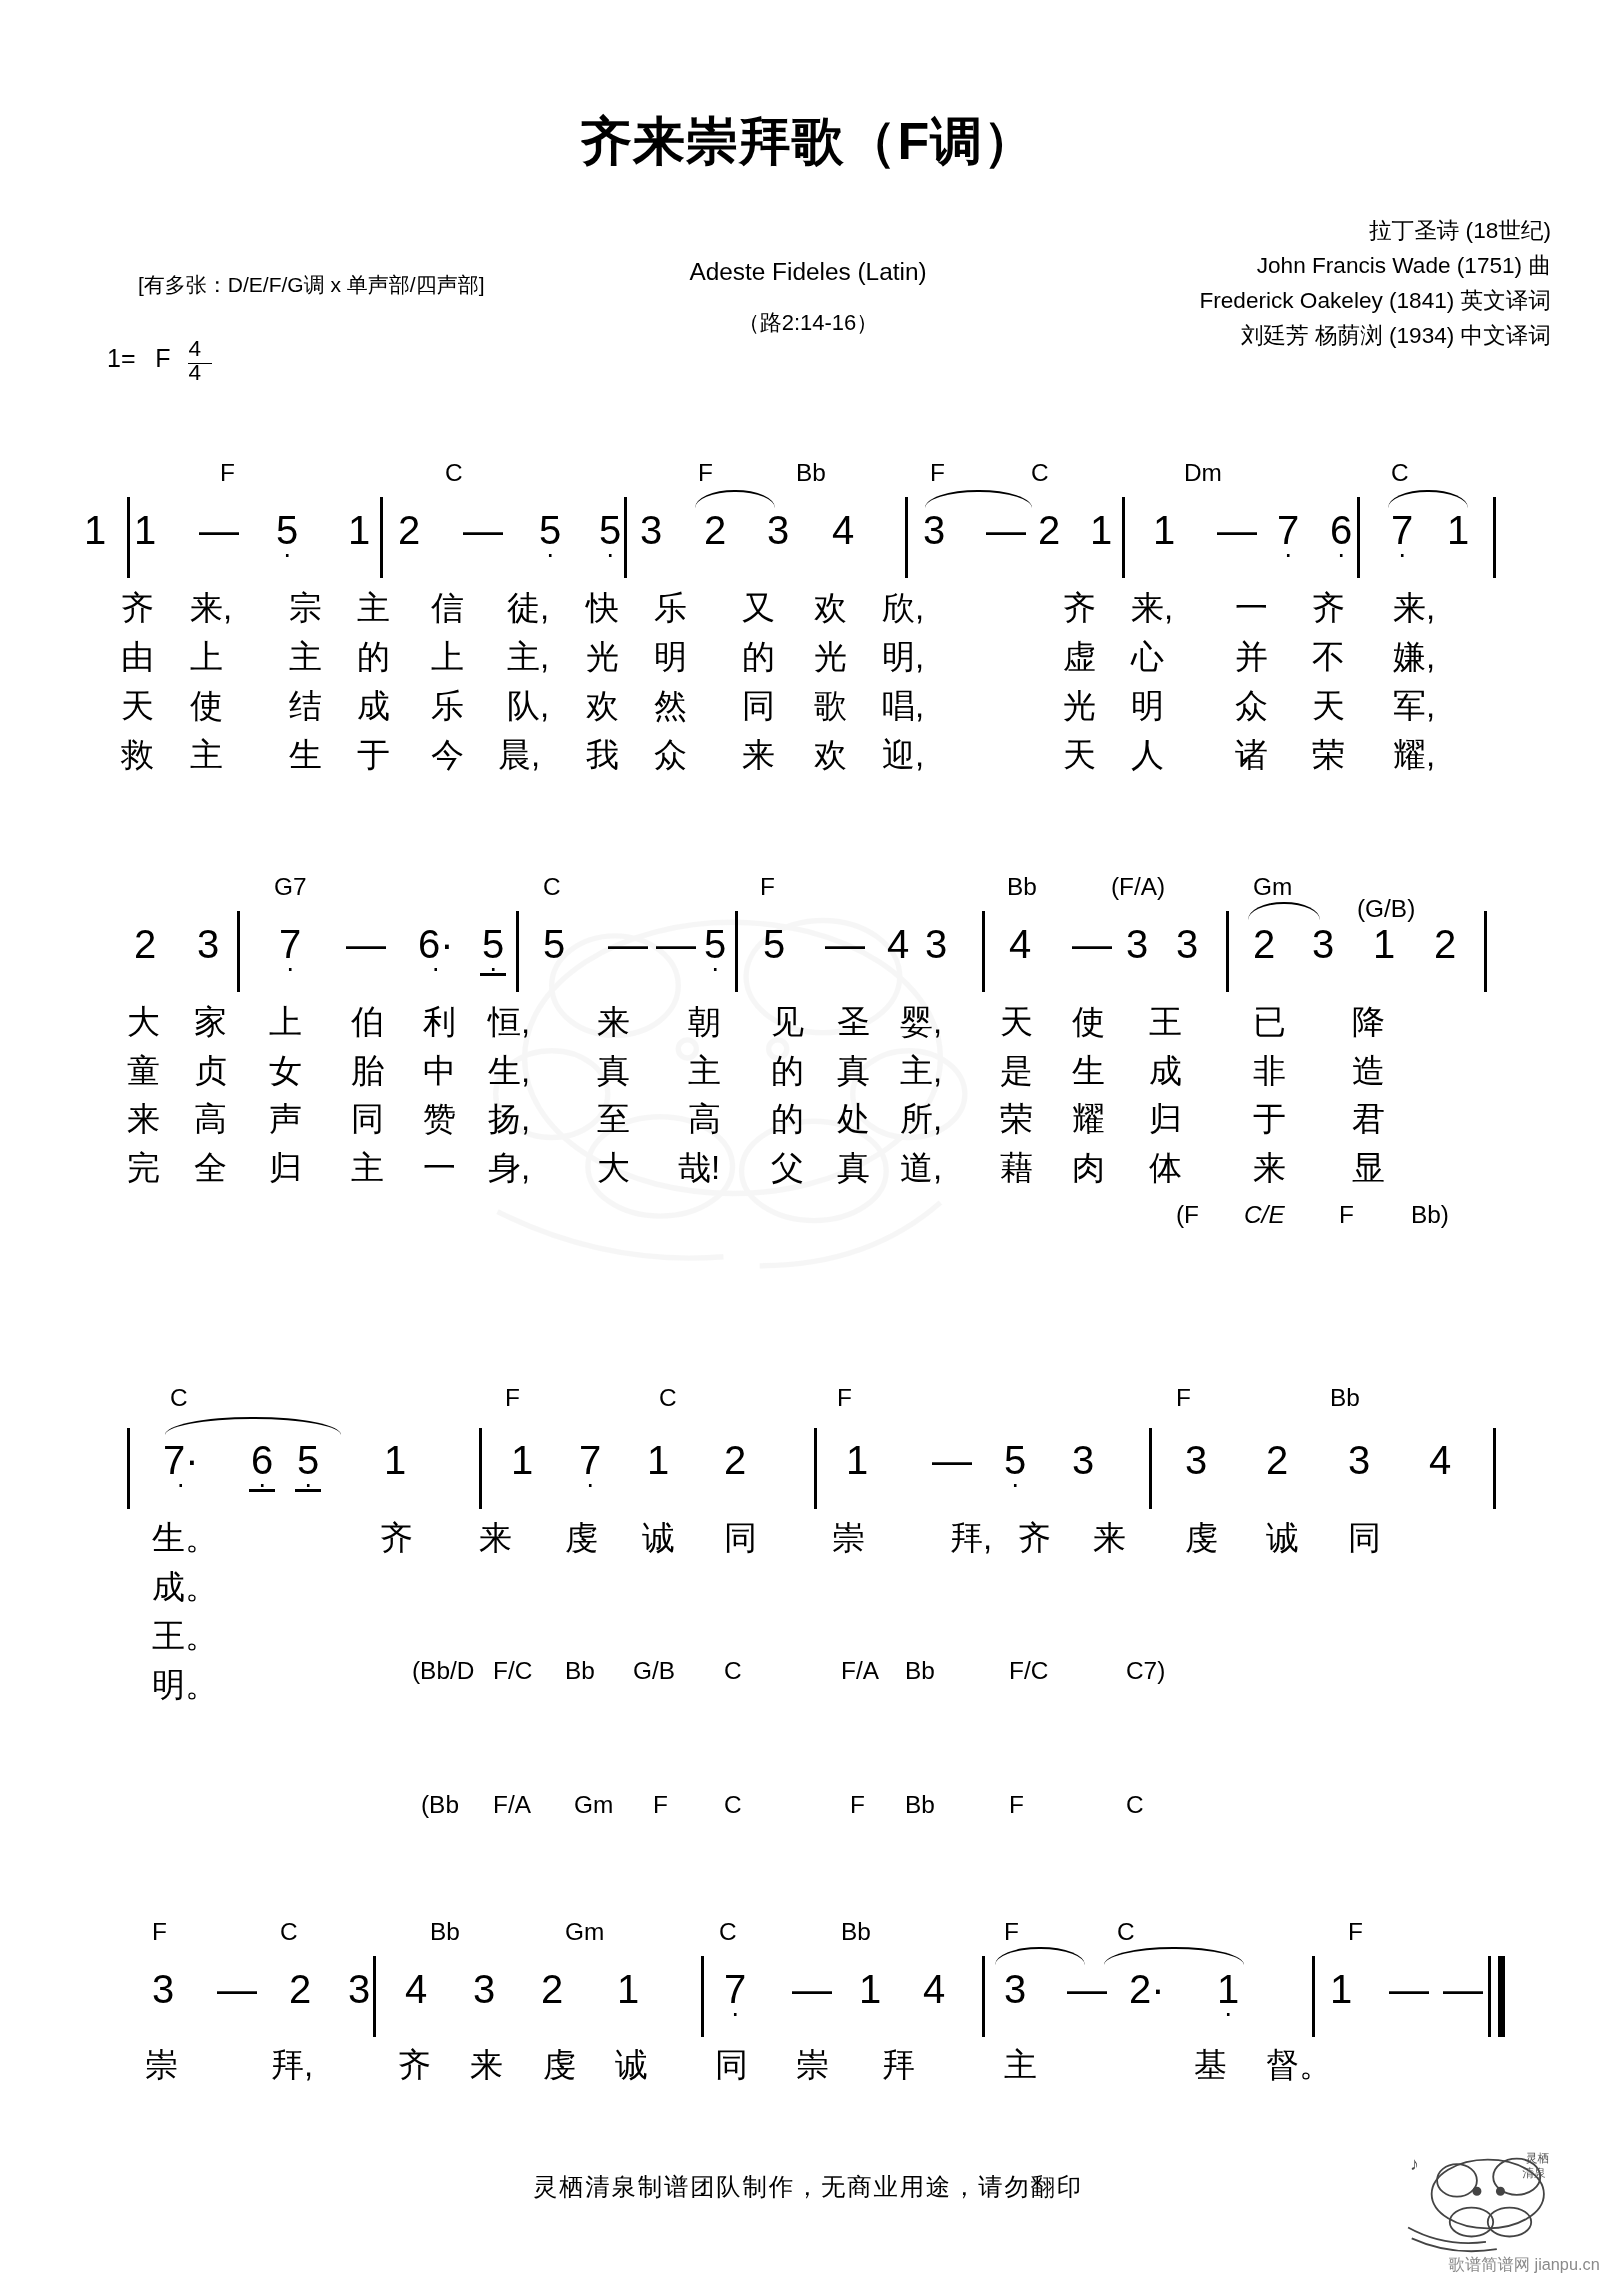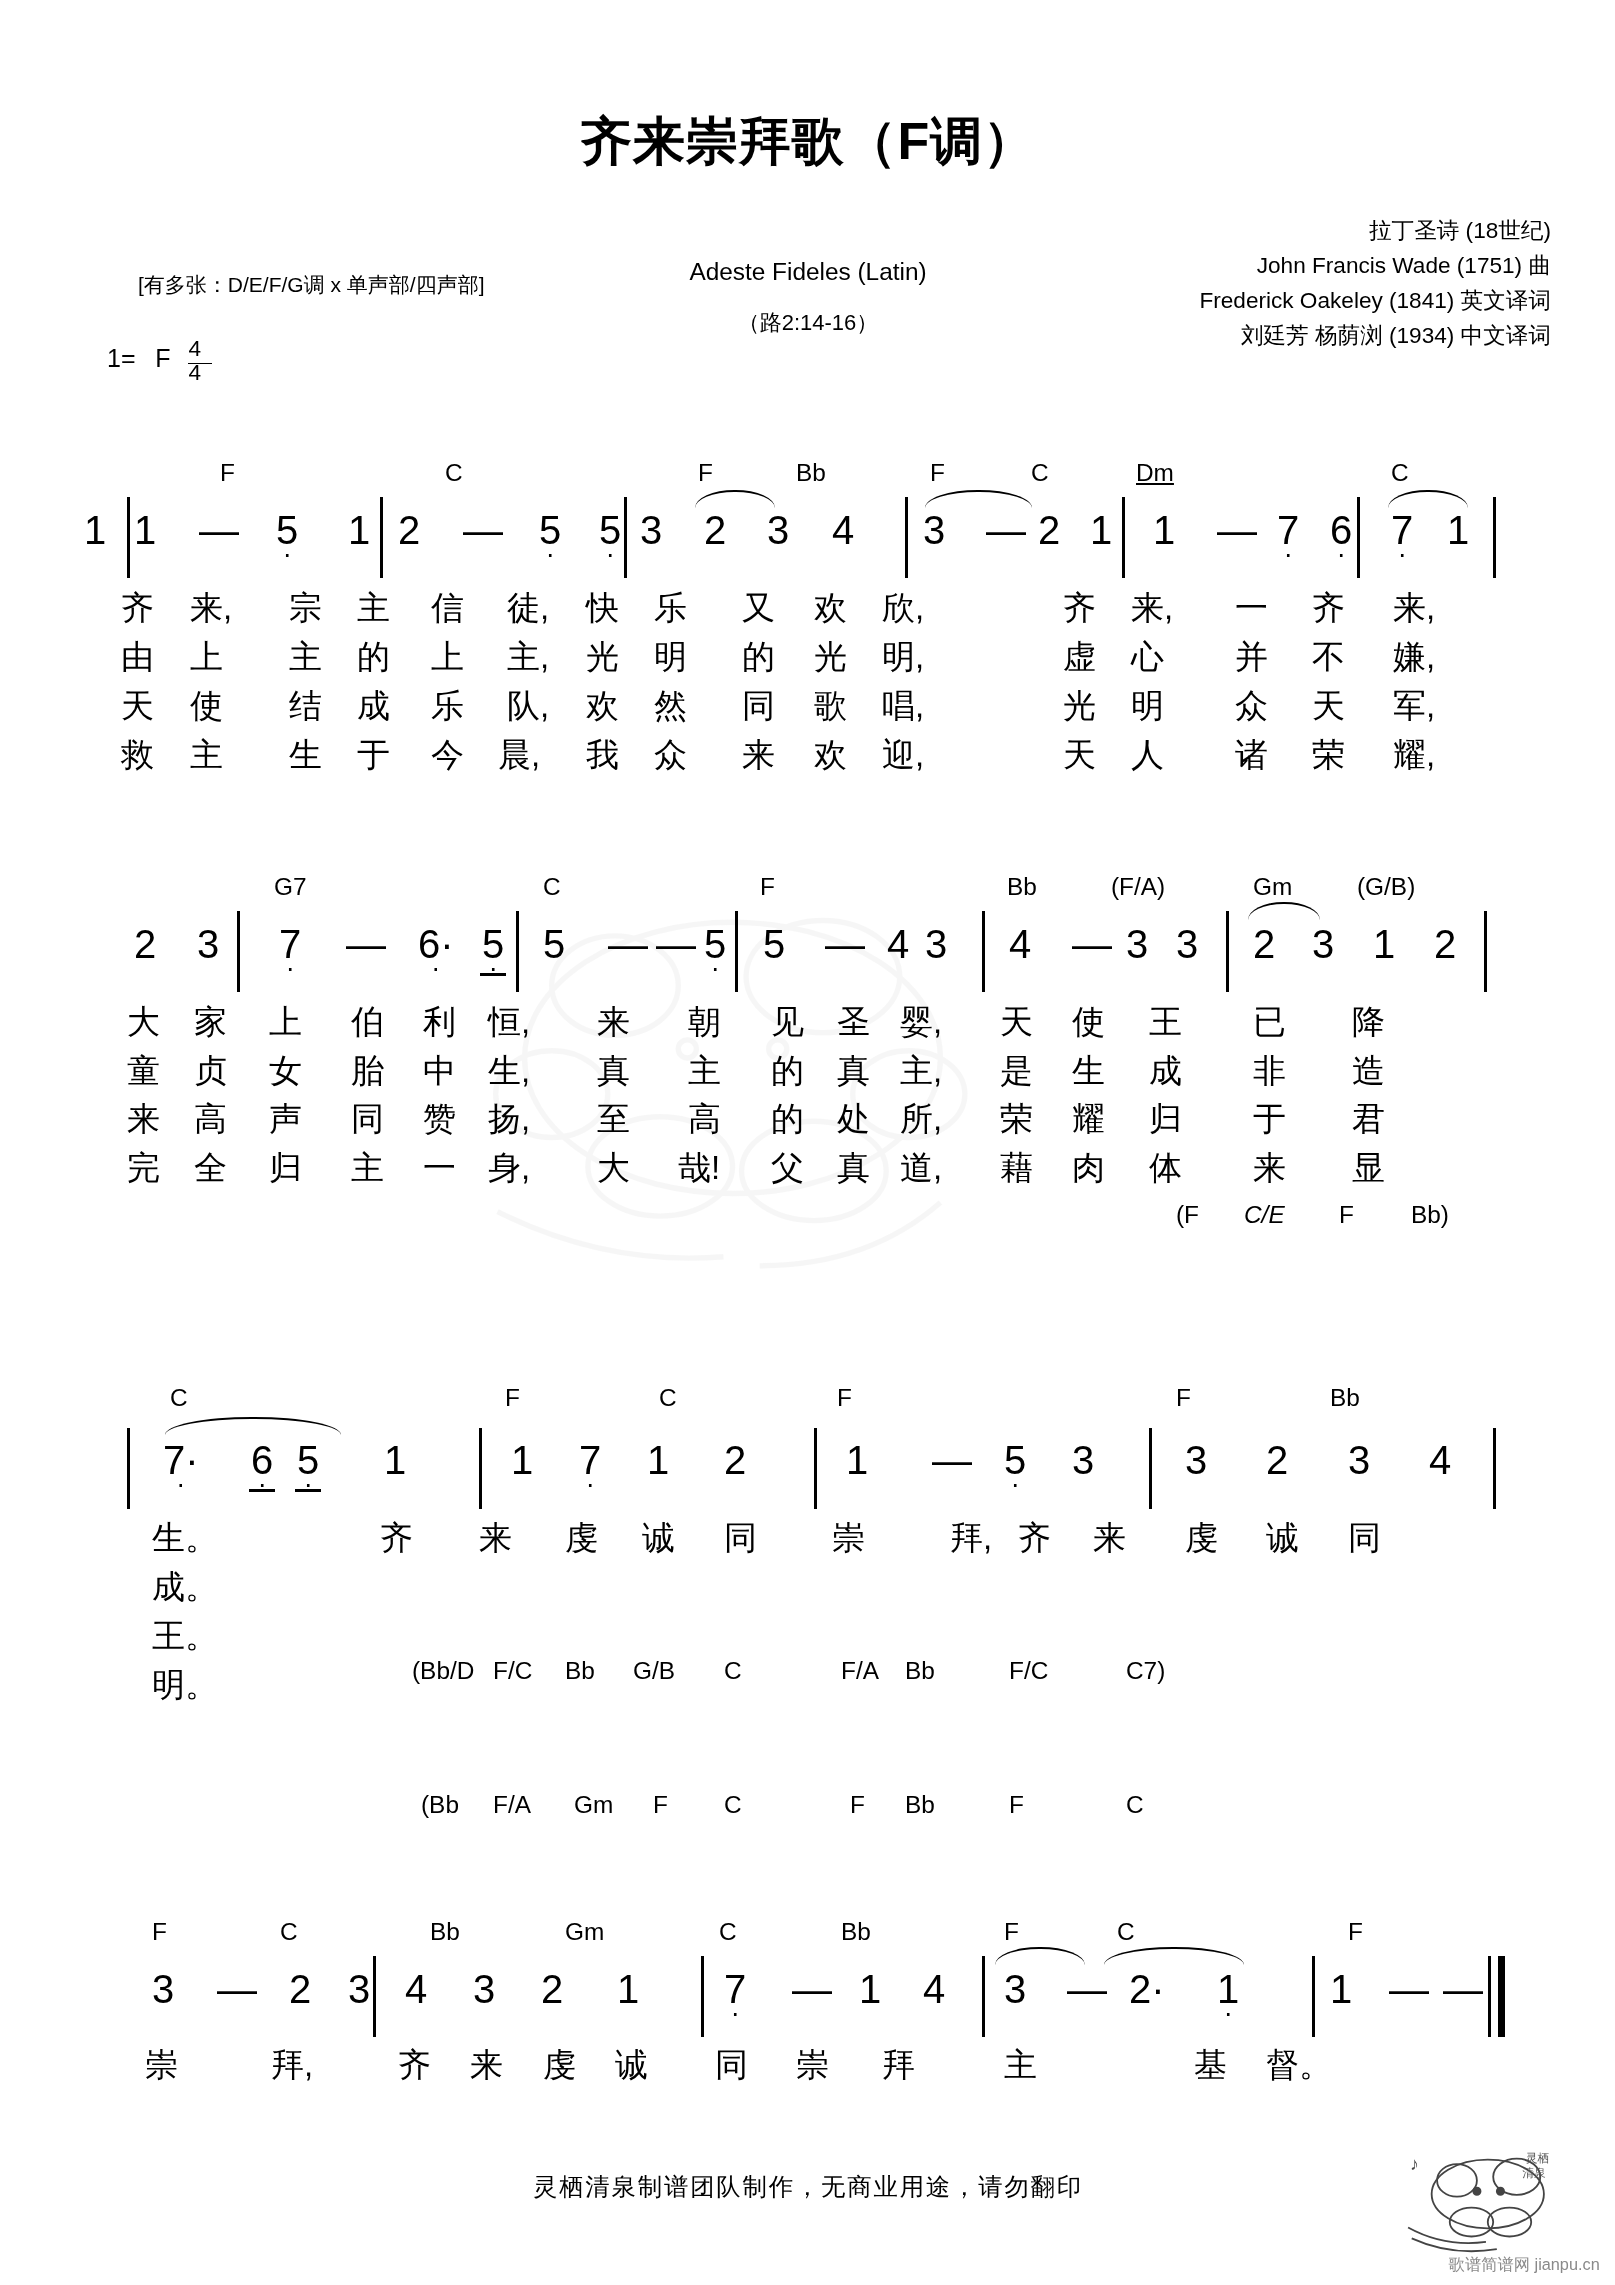"Dm" span.chord { left: 1136px -> 1184px; text-decoration: underline -> none }
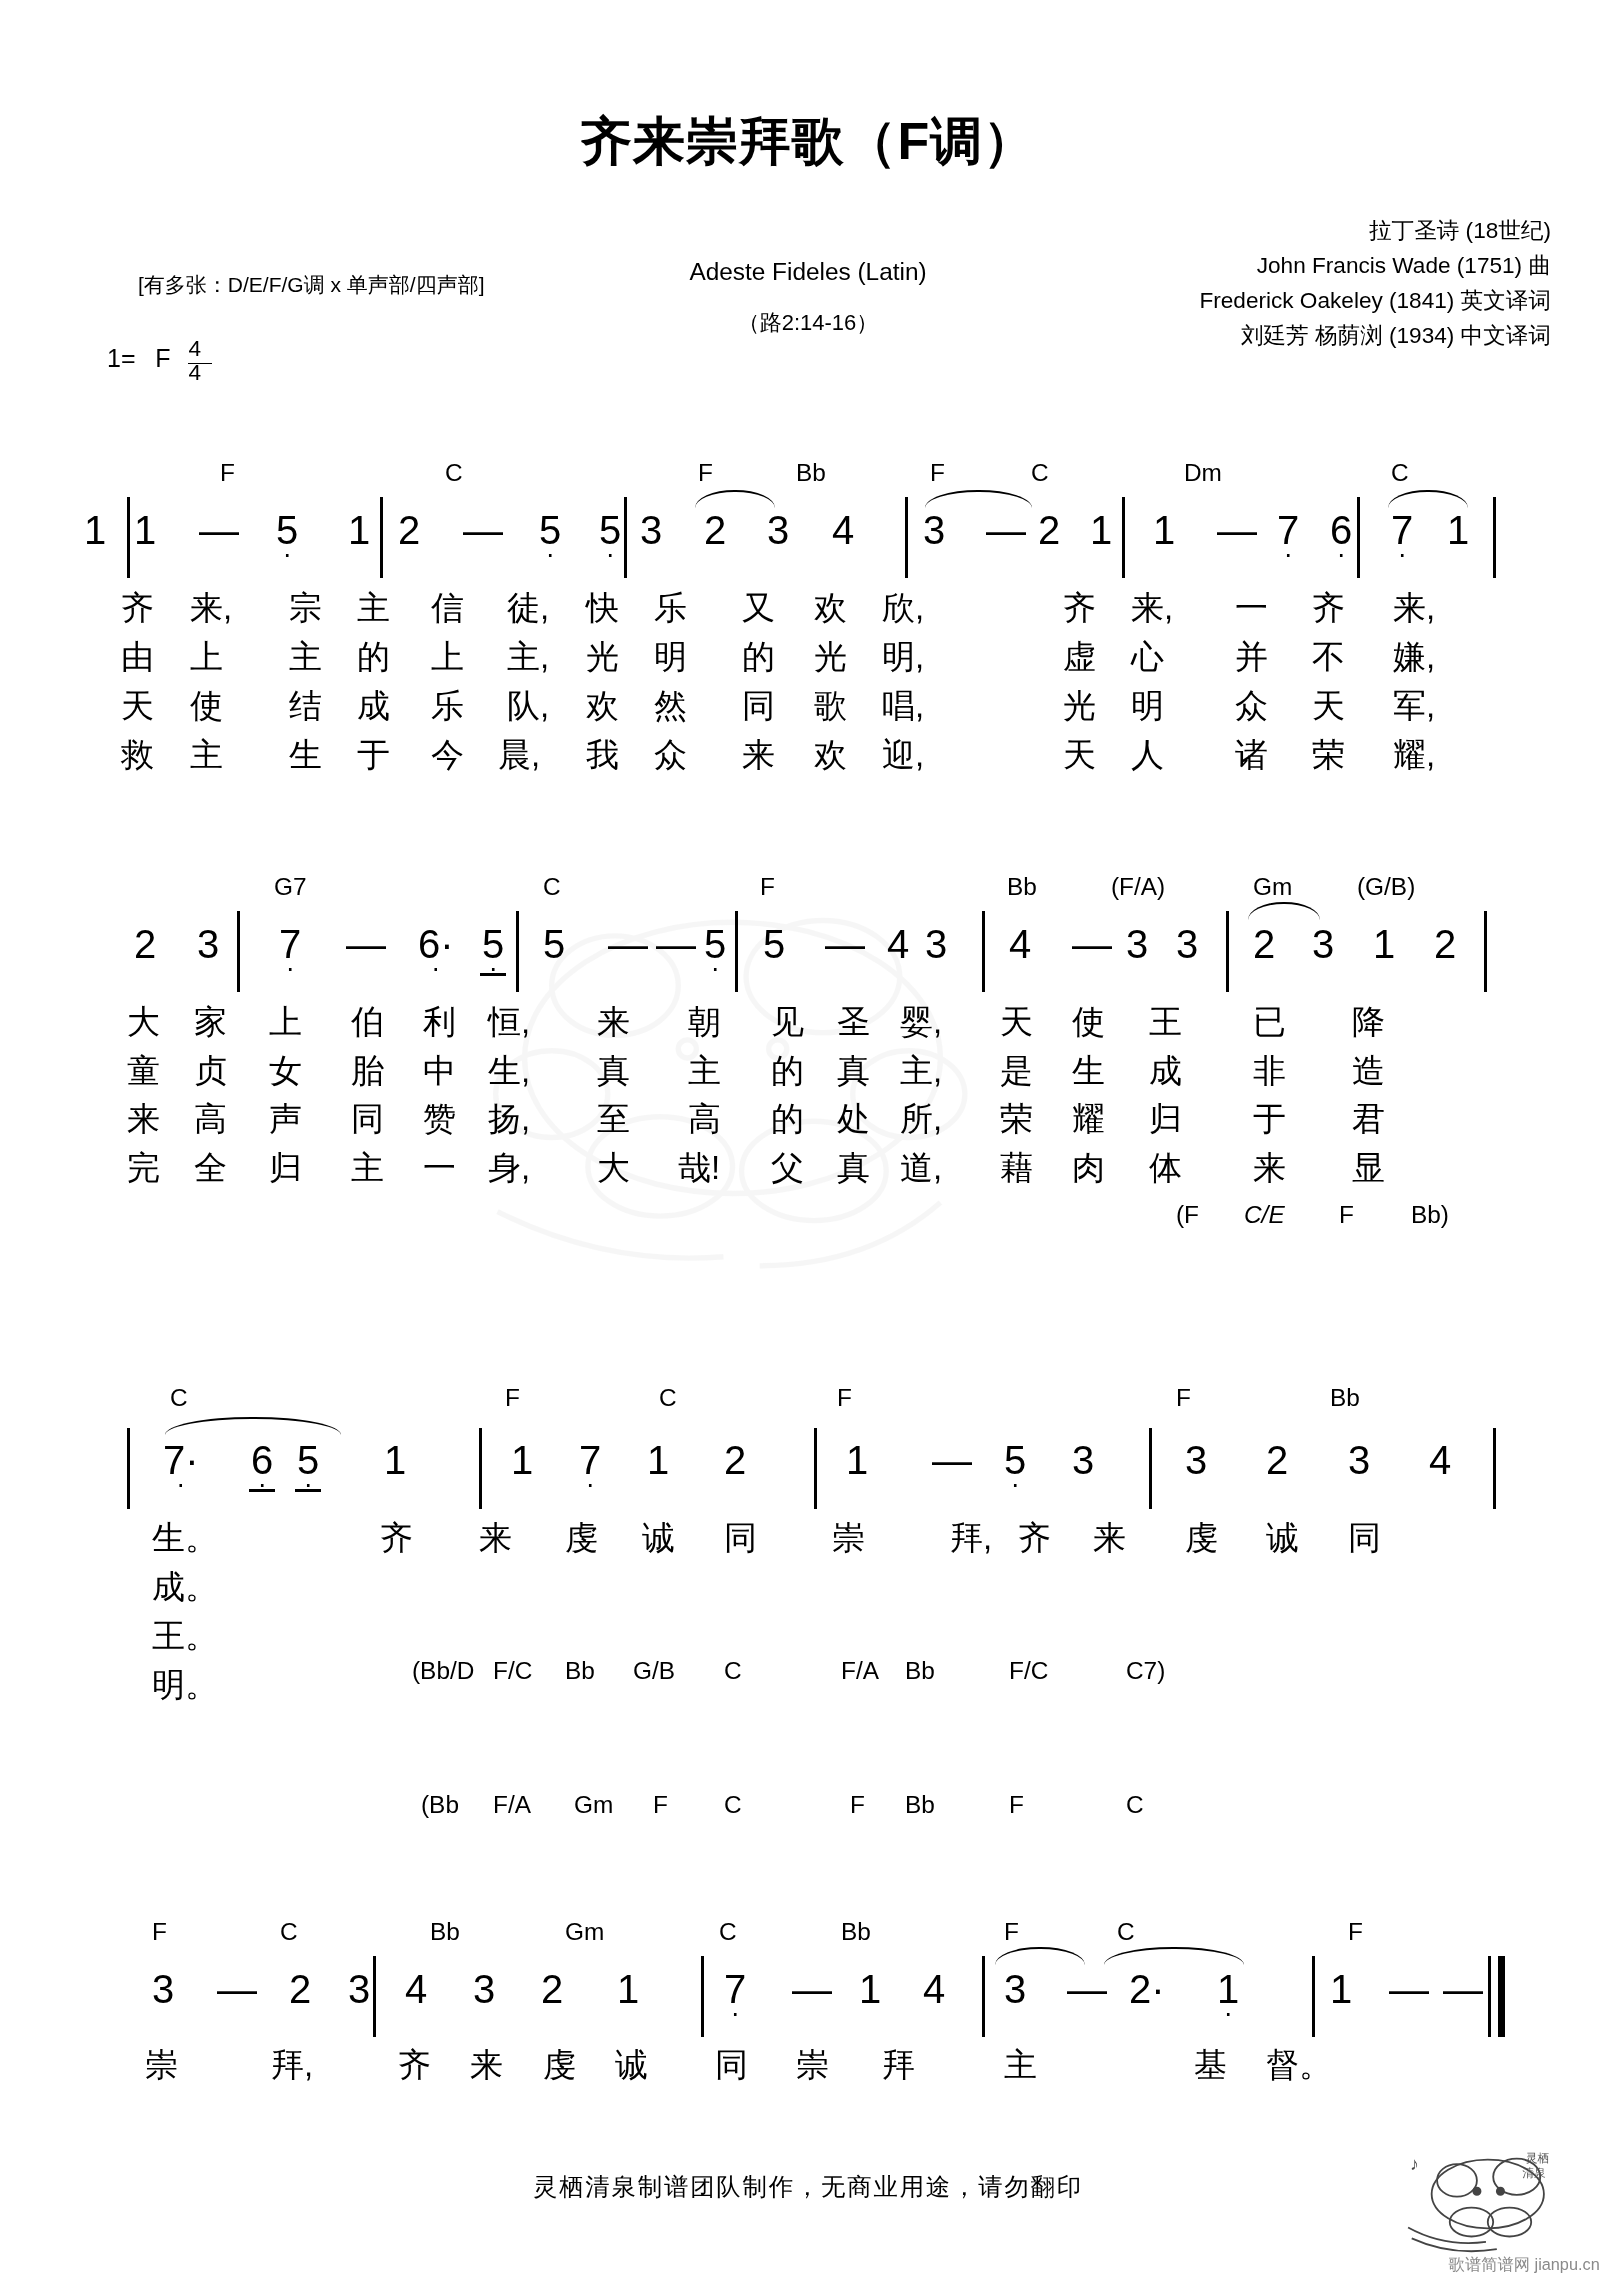"(G/B)" span.chord { margin-top: none -> 22px }
